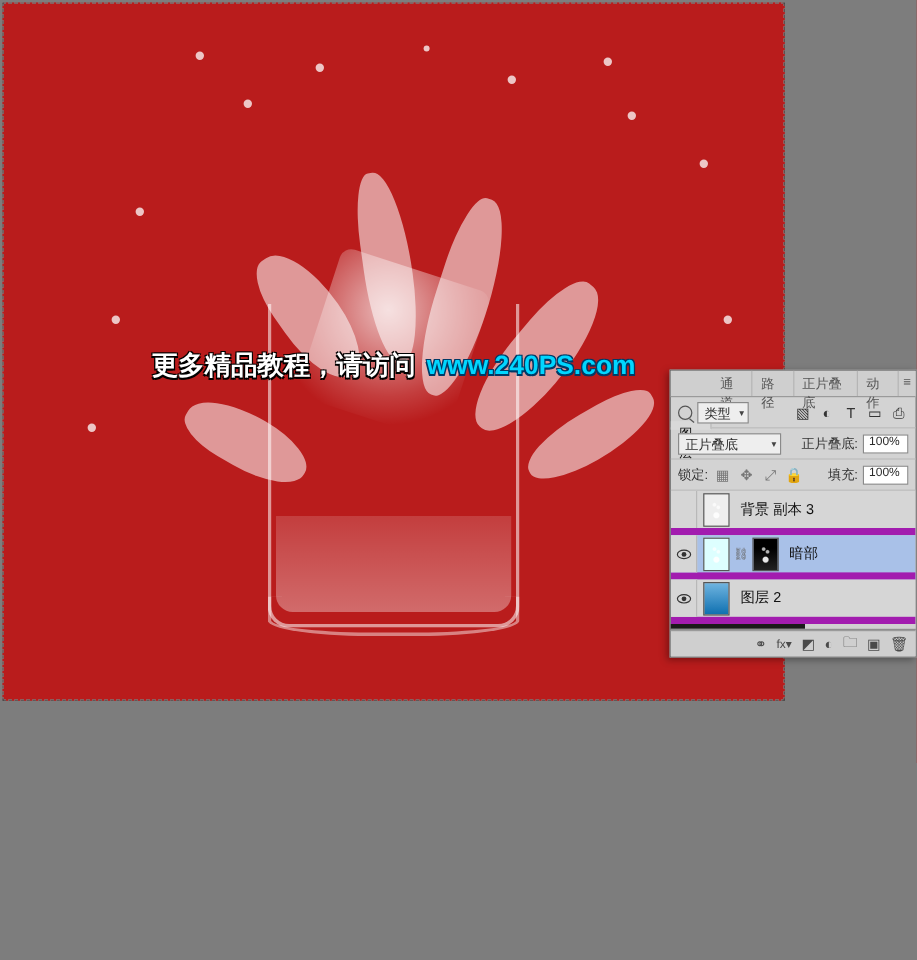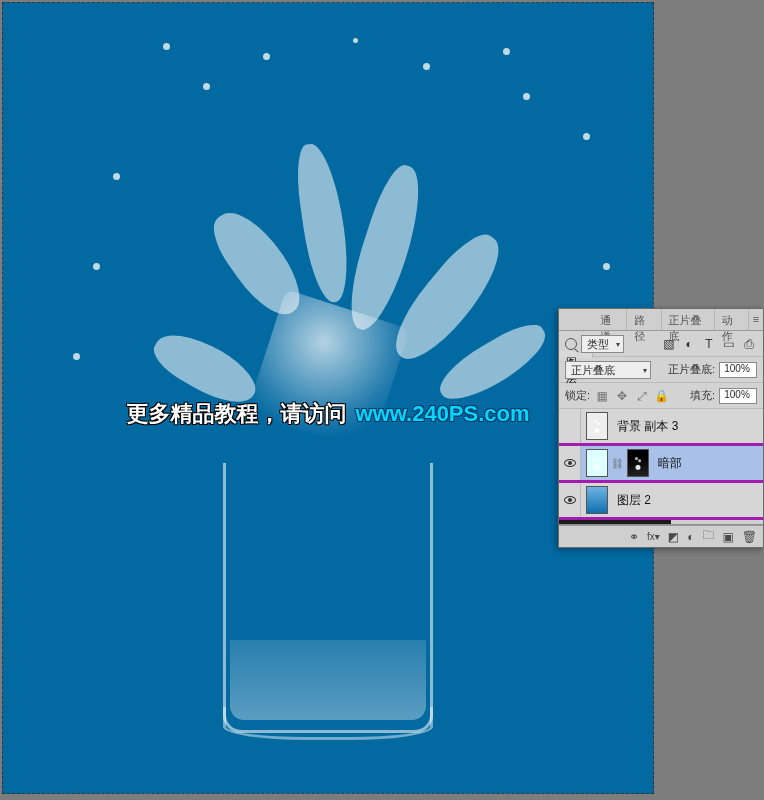"更多精品教程，请访问 www.240PS.com" .canvas-area { background: #0369a1 -> #b91c1c; height: 792px -> 582px }
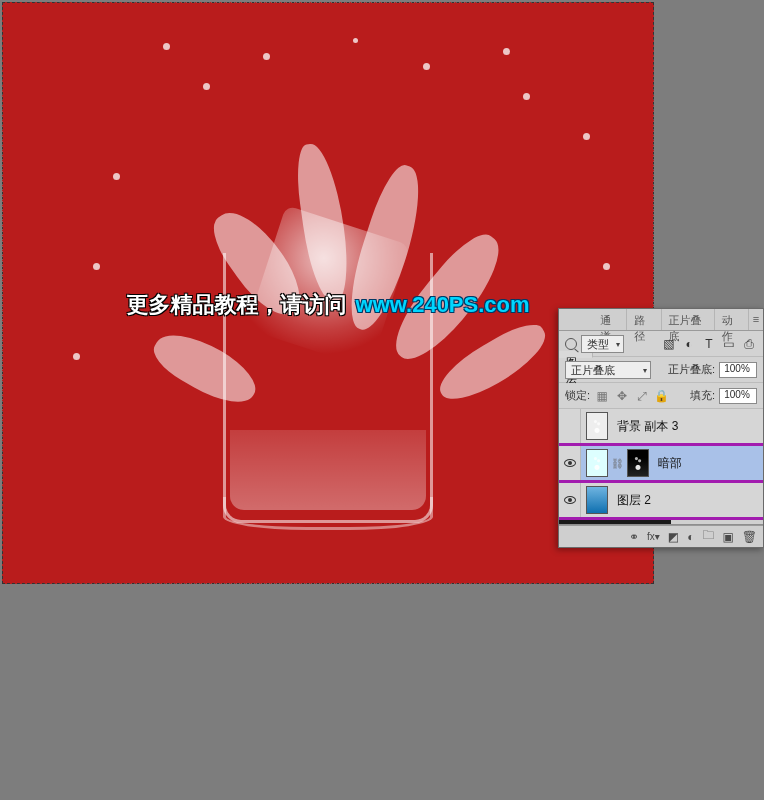"背景 副本 3" .layer { border-bottom: 3px solid #a21caf -> 6px solid #a21caf }
